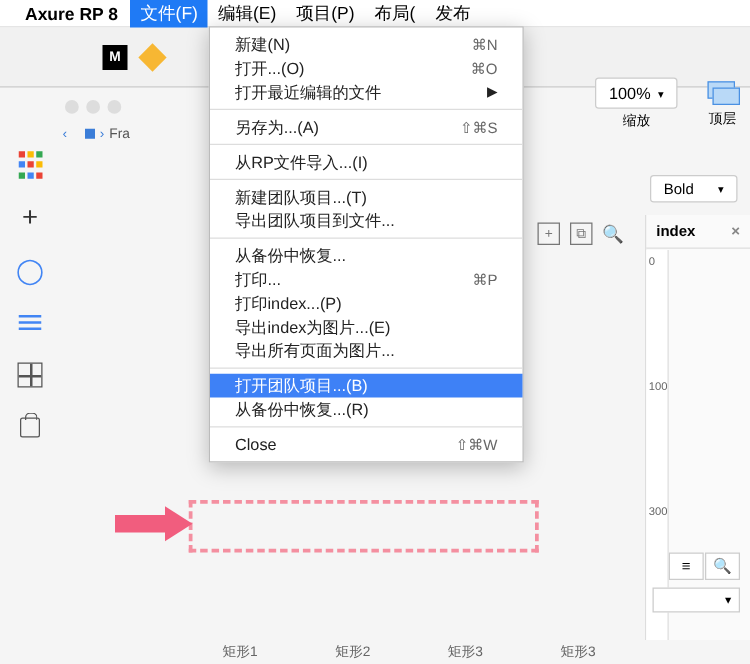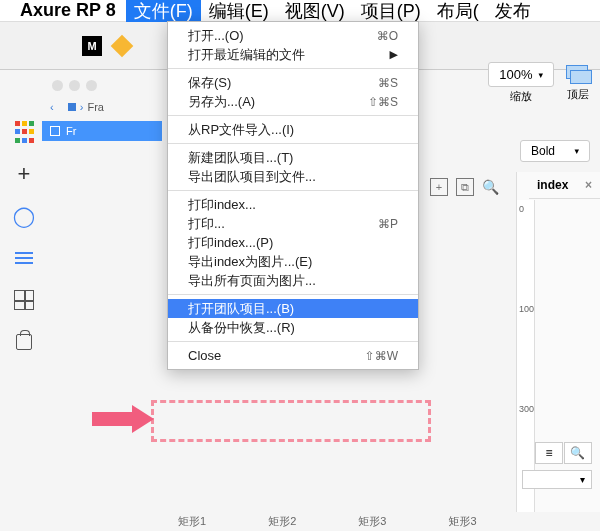"Axure RP 8" .menubar { font-size: 18px -> 14px }
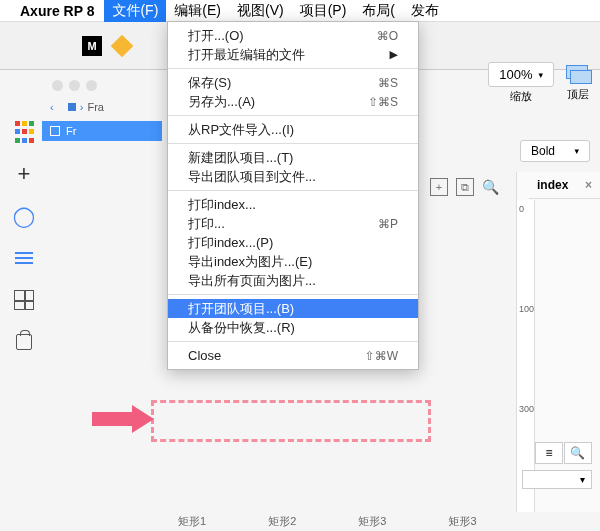"视图(V)" span.menu-item { html: <span>视图(V)</span> -> none }
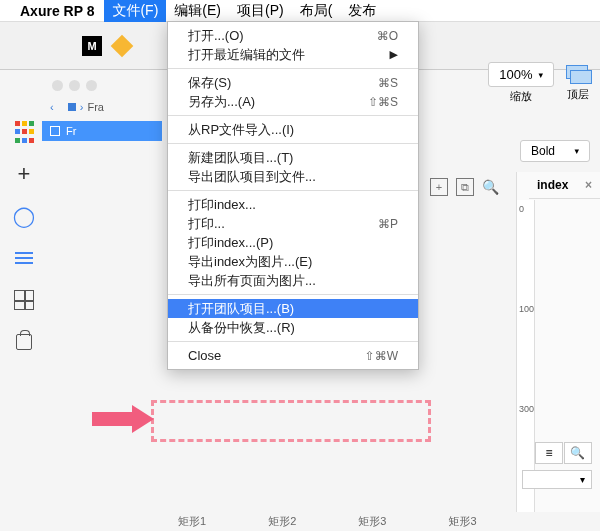"新建(N)" div.dd-item { html: none -> <div> <span>新建(N)</span> <span>⌘N</span> </div> }
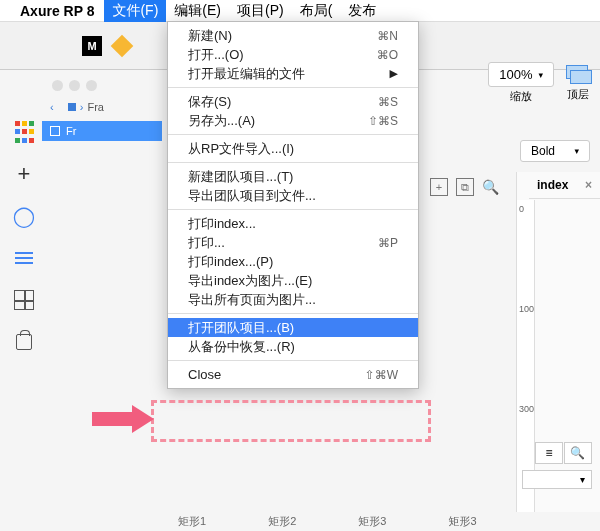"100%" .right-tools { gap: 12px -> 24px }
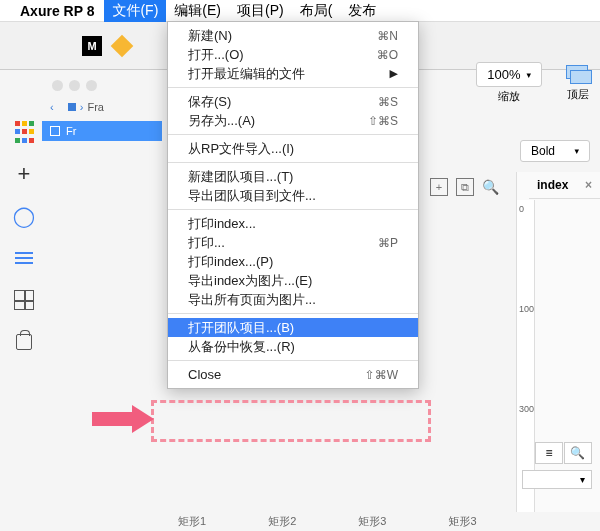"保存(S)" div.dd-item { html: <div> <span>保存(S)</span> <span>⌘S</span> </div> -> none }
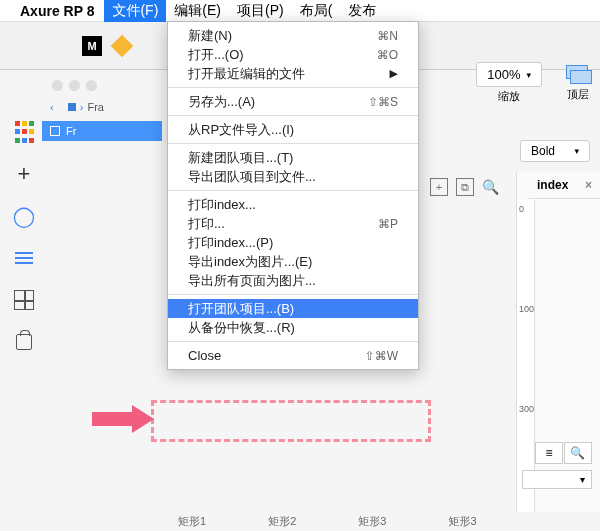"Fr" div.frame-item { html: <div> <span></span> <span>Fr</span> </div> -> none }
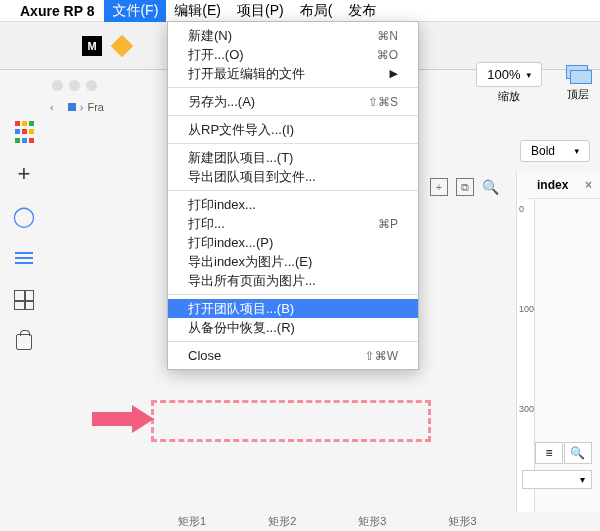"index" .index-panel { padding-left: 12px -> none }
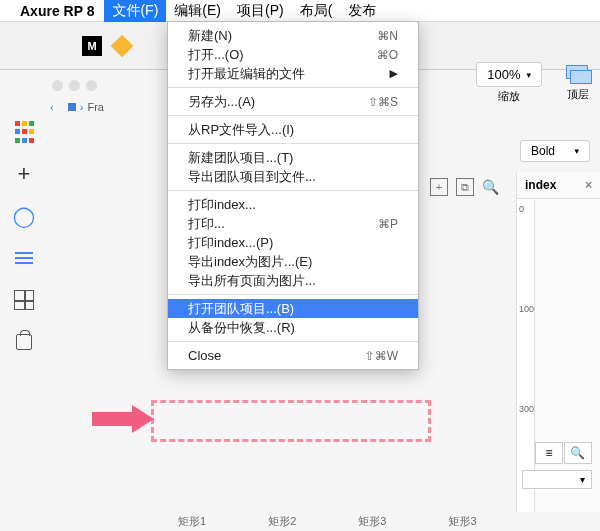"打印index..." span { text: 打印index -> 从备份中恢复 }
